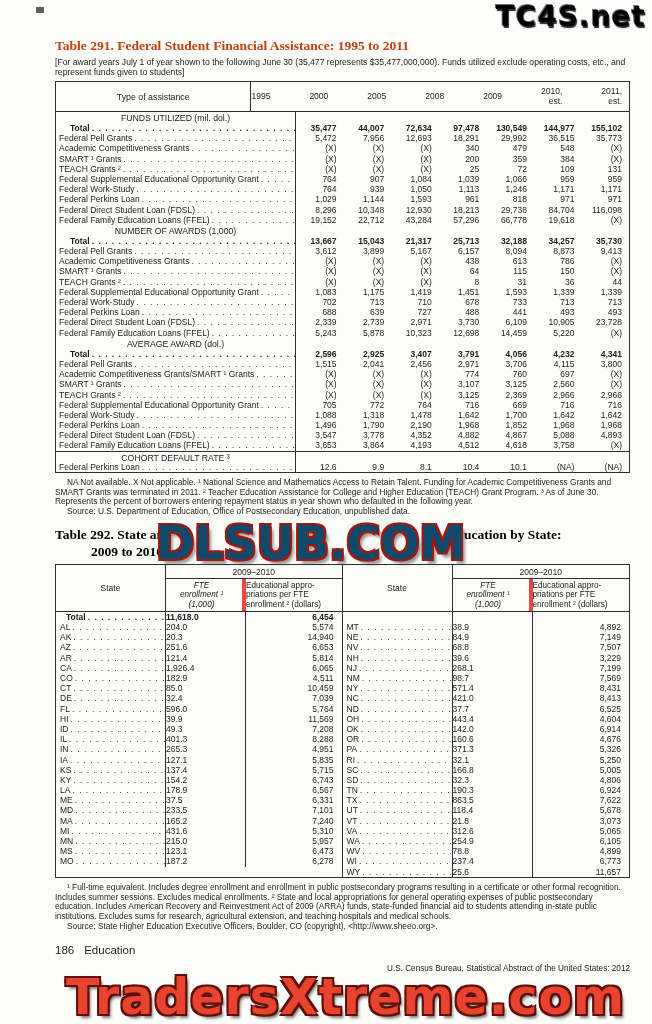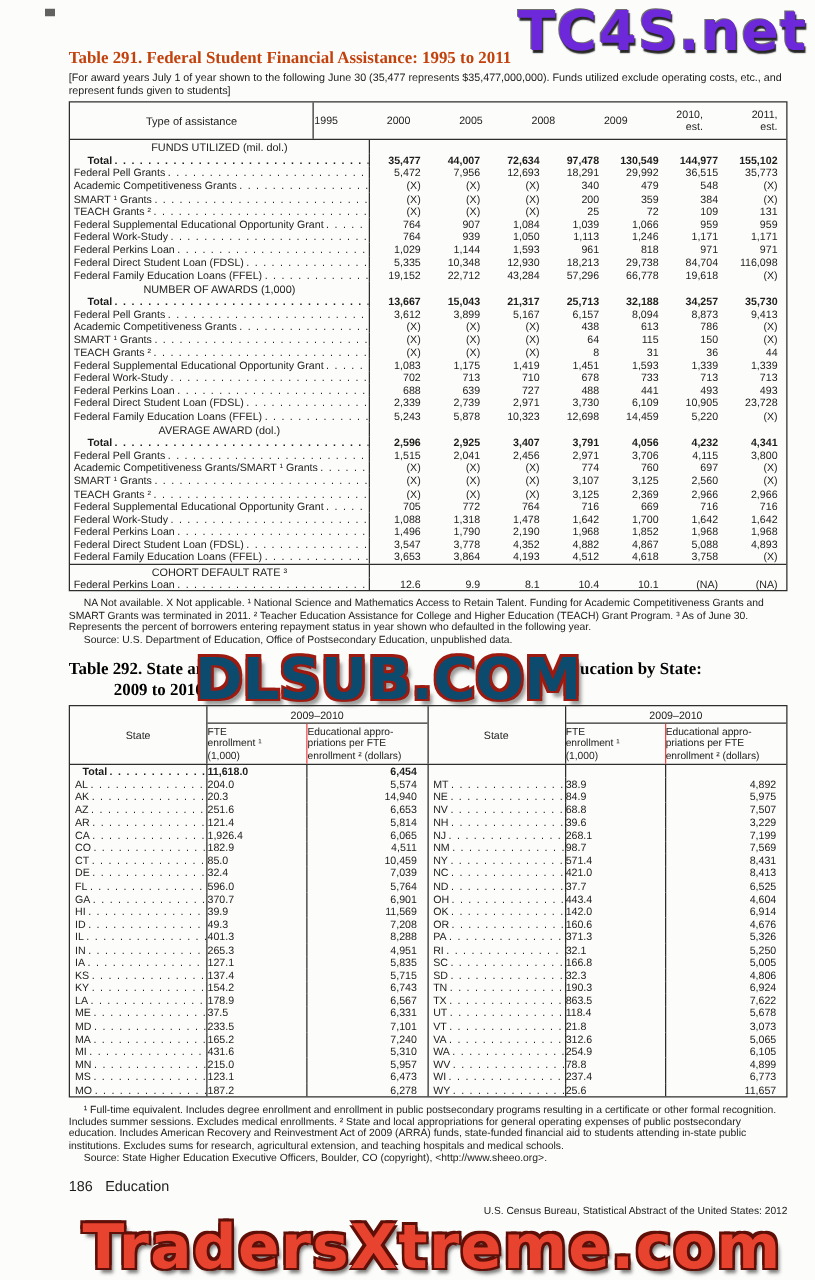"TC4S.net" .wm-top { color: #6d28d9 -> #000000; font-size: 44px -> 28px }
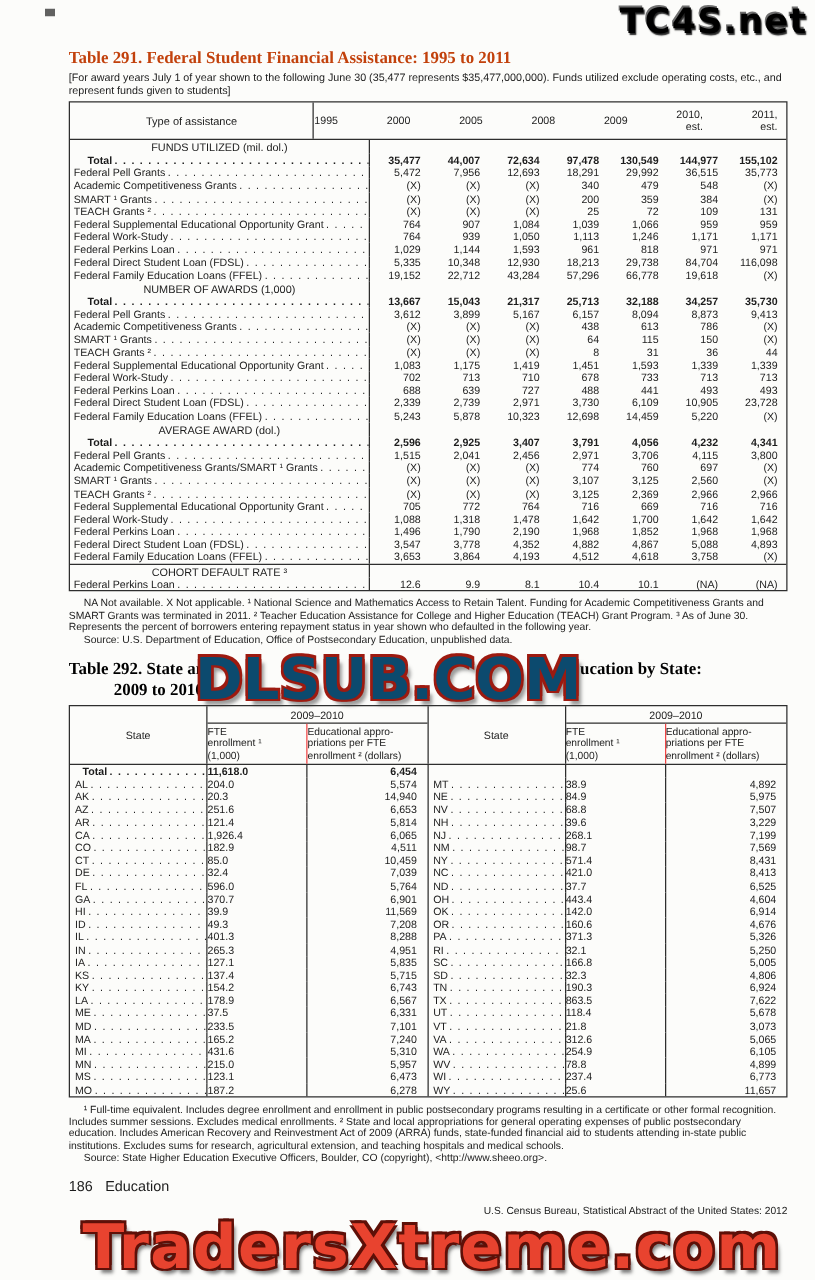"5,335" div.cell { text: 5,335 -> 8,296 }
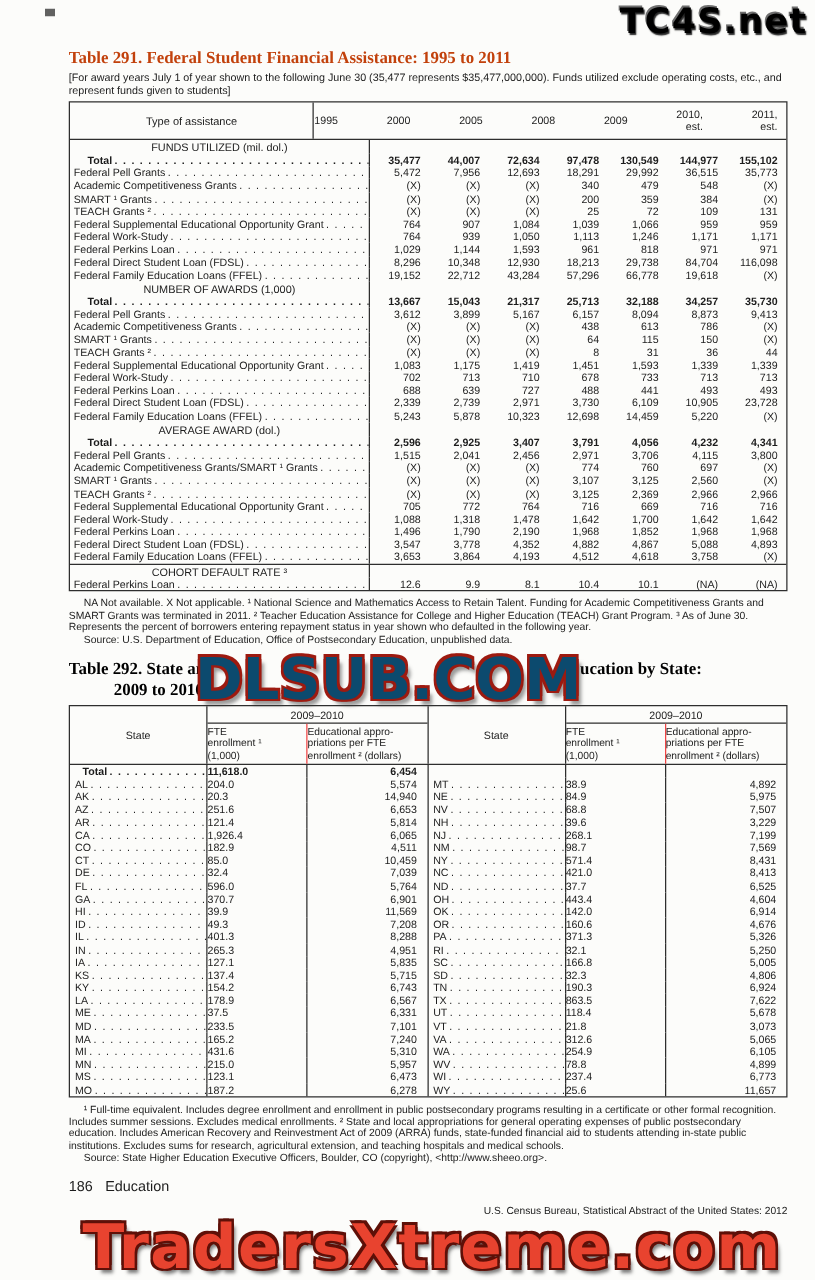"FTE" .hh-fte { border-right: 1px solid #ef4444 -> 4px solid #ef4444; font-style: none -> italic; text-align: left -> center }
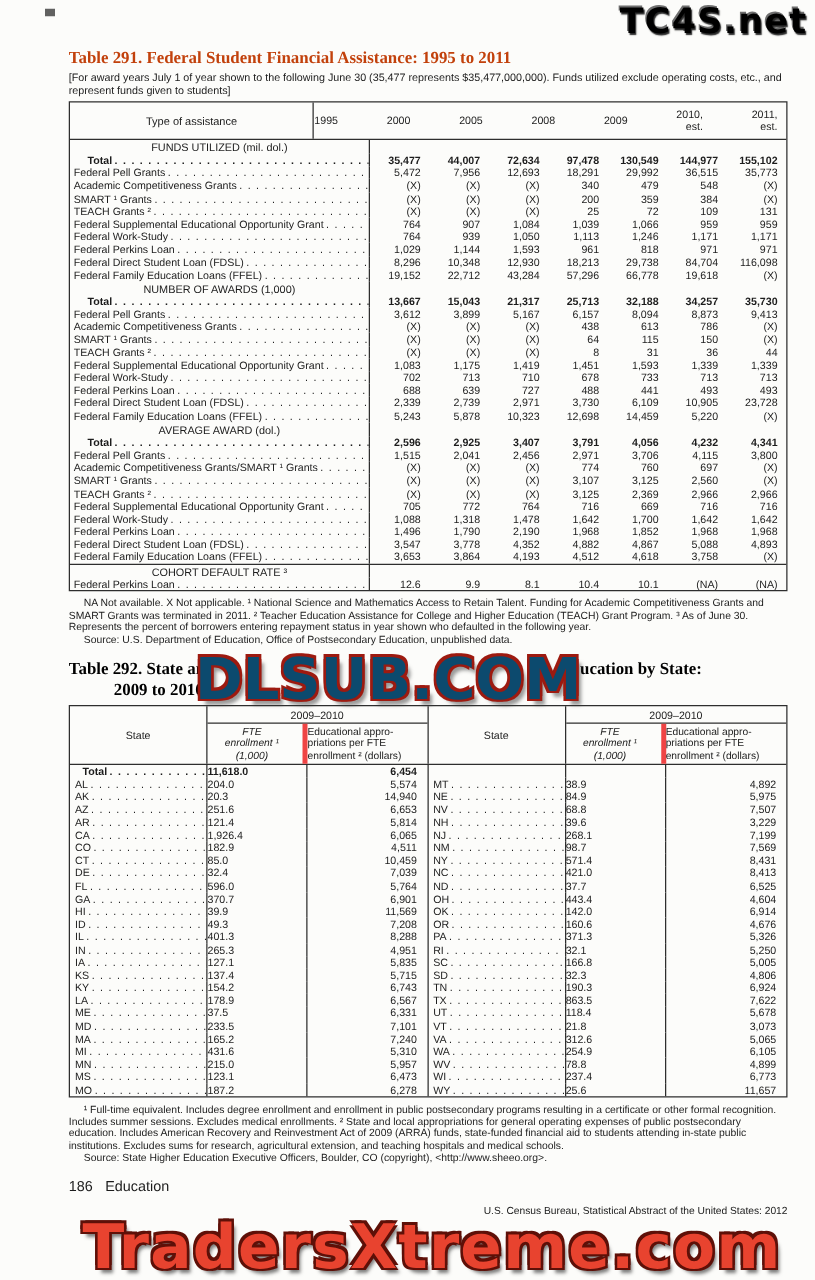"5,975" div.s-appr { text: 5,975 -> 7,149 }
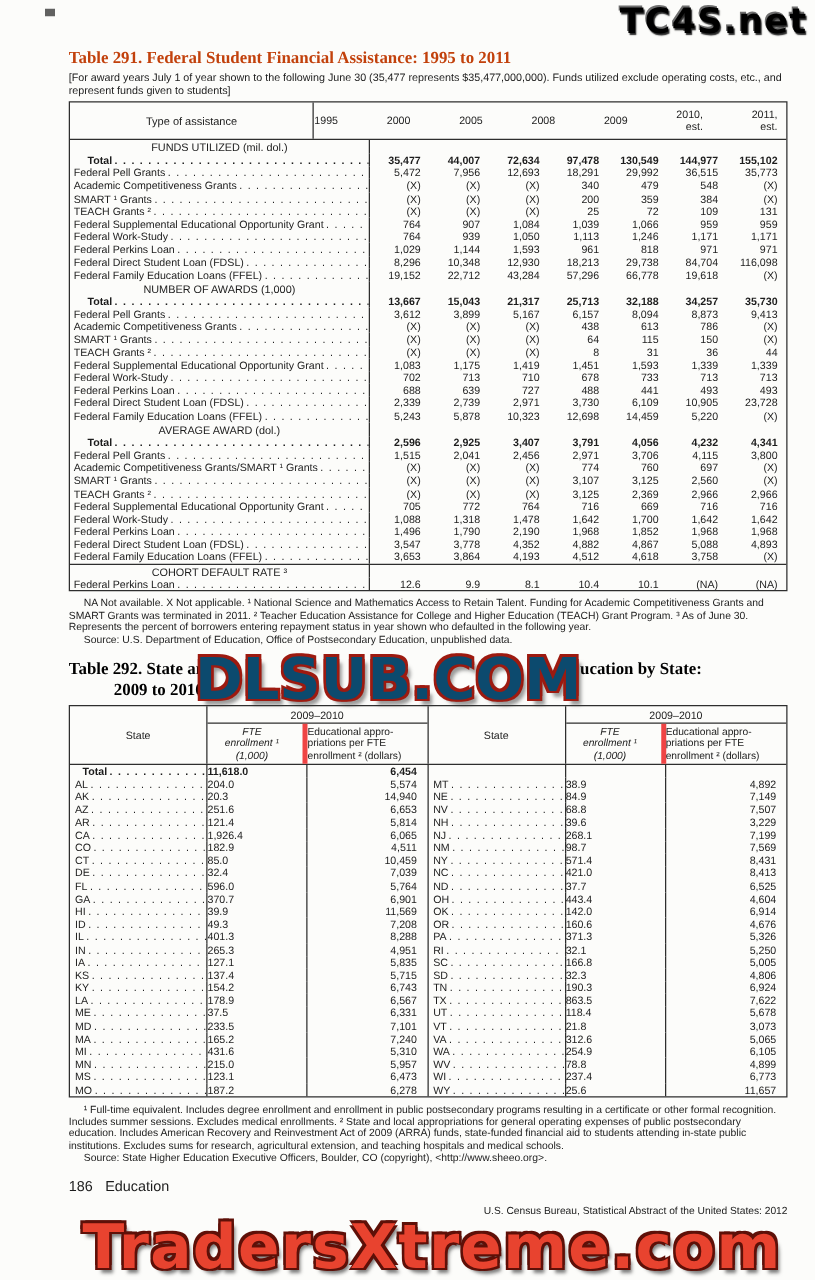"GA" div.srow { html: <div> <div> <span>GA</span> <span></span> </div> <div>370.7</div> <div>6,901</div> </div> -> none }
